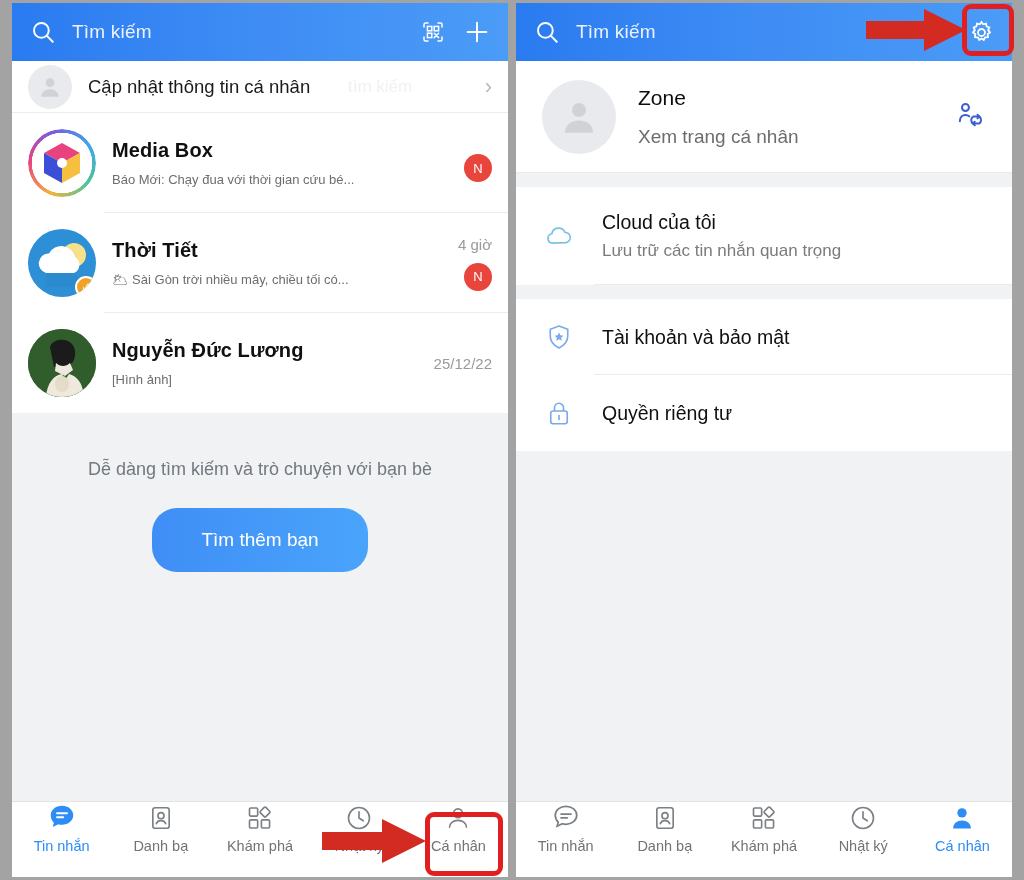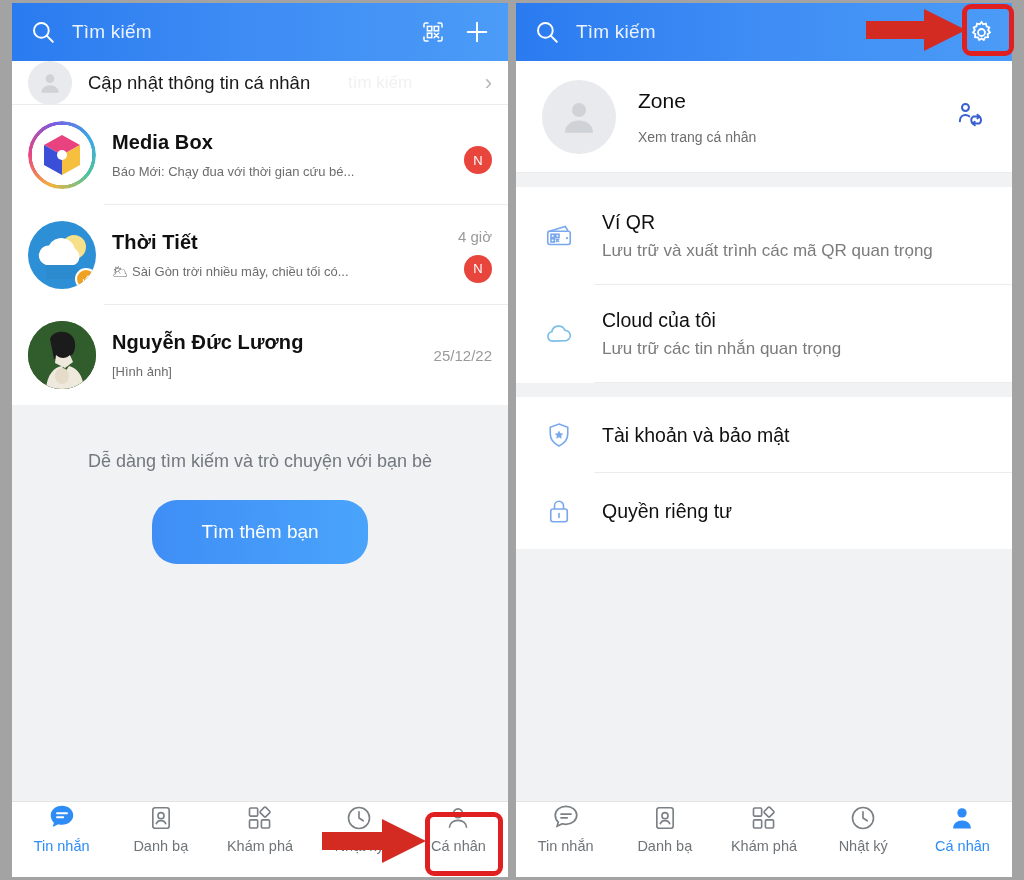"Cập nhật thông tin cá" .update-row { height: 44px -> 52px }
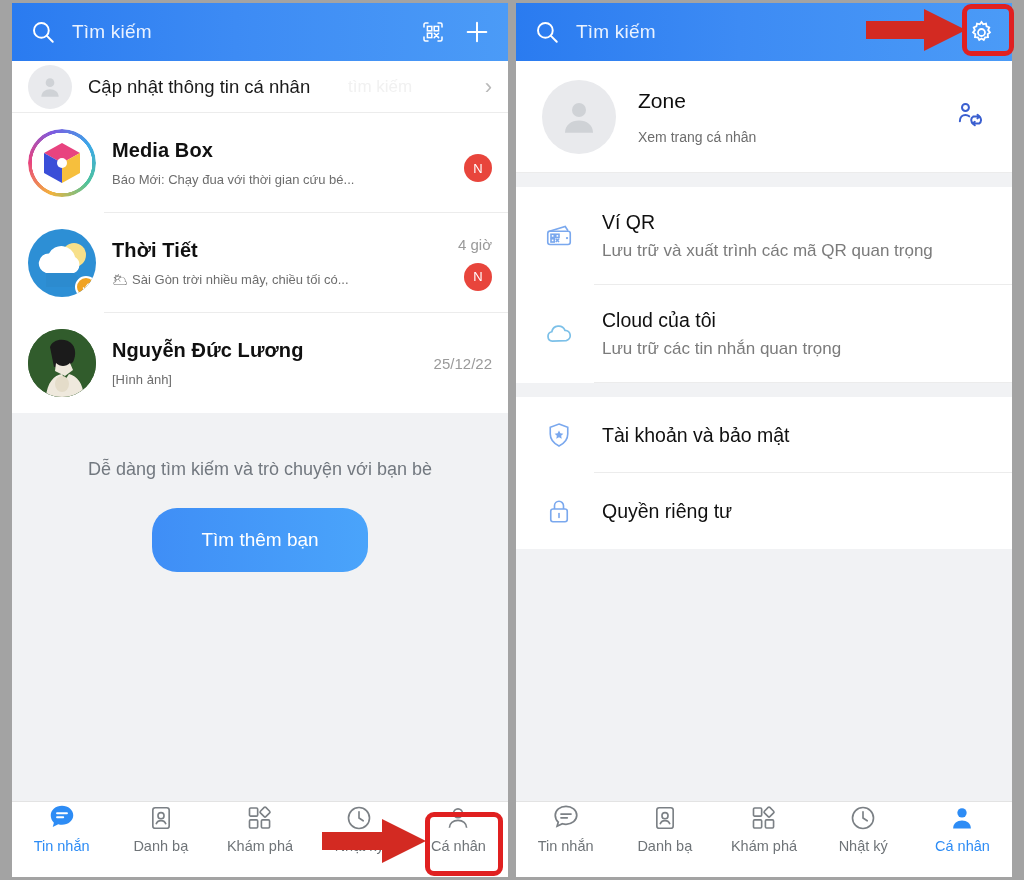"Xem trang cá nhân" .profile-sub { font-size: 14px -> 19px }
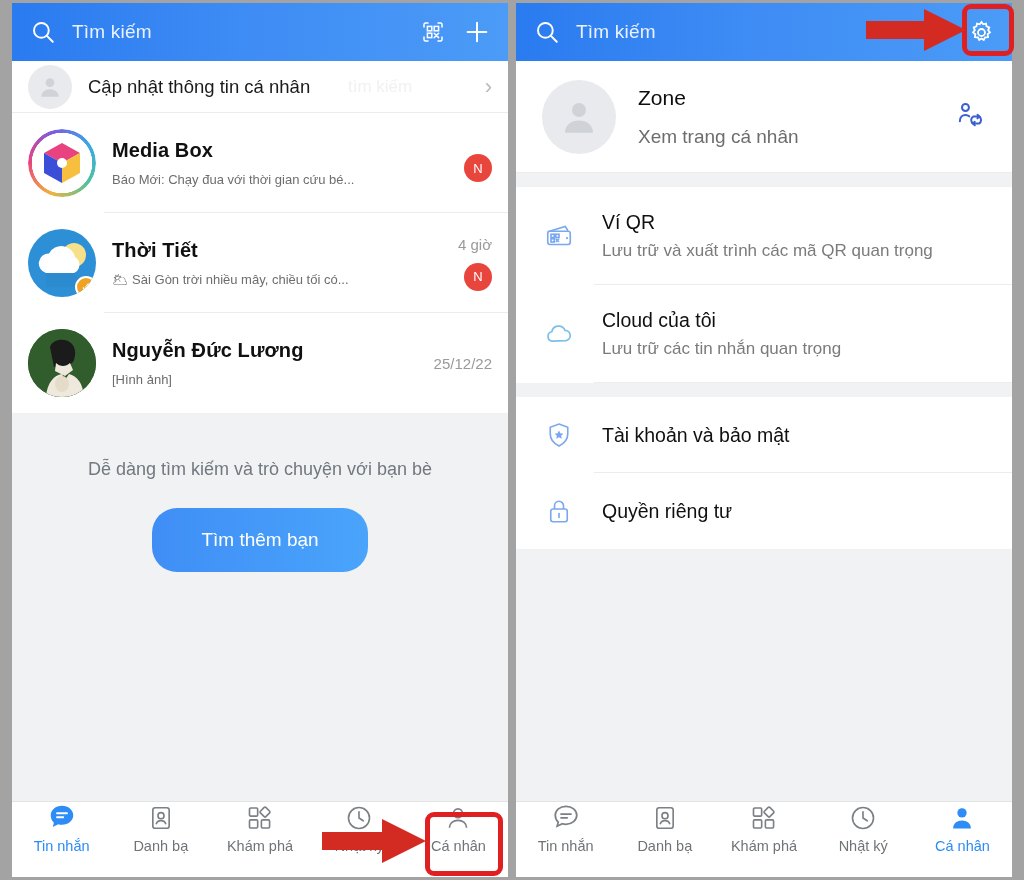"Ví QR" div.set-row { html: <div> <span> <svg> <path></path> <rect></rect> <rect></rect> <rect></rect> <rect></rect> <path></path> <circle></circle> </svg> </span> <span> <div>Ví QR</div> <div>Lưu trữ và xuất trình các mã QR quan trọng</div> </span> </div> -> none }
